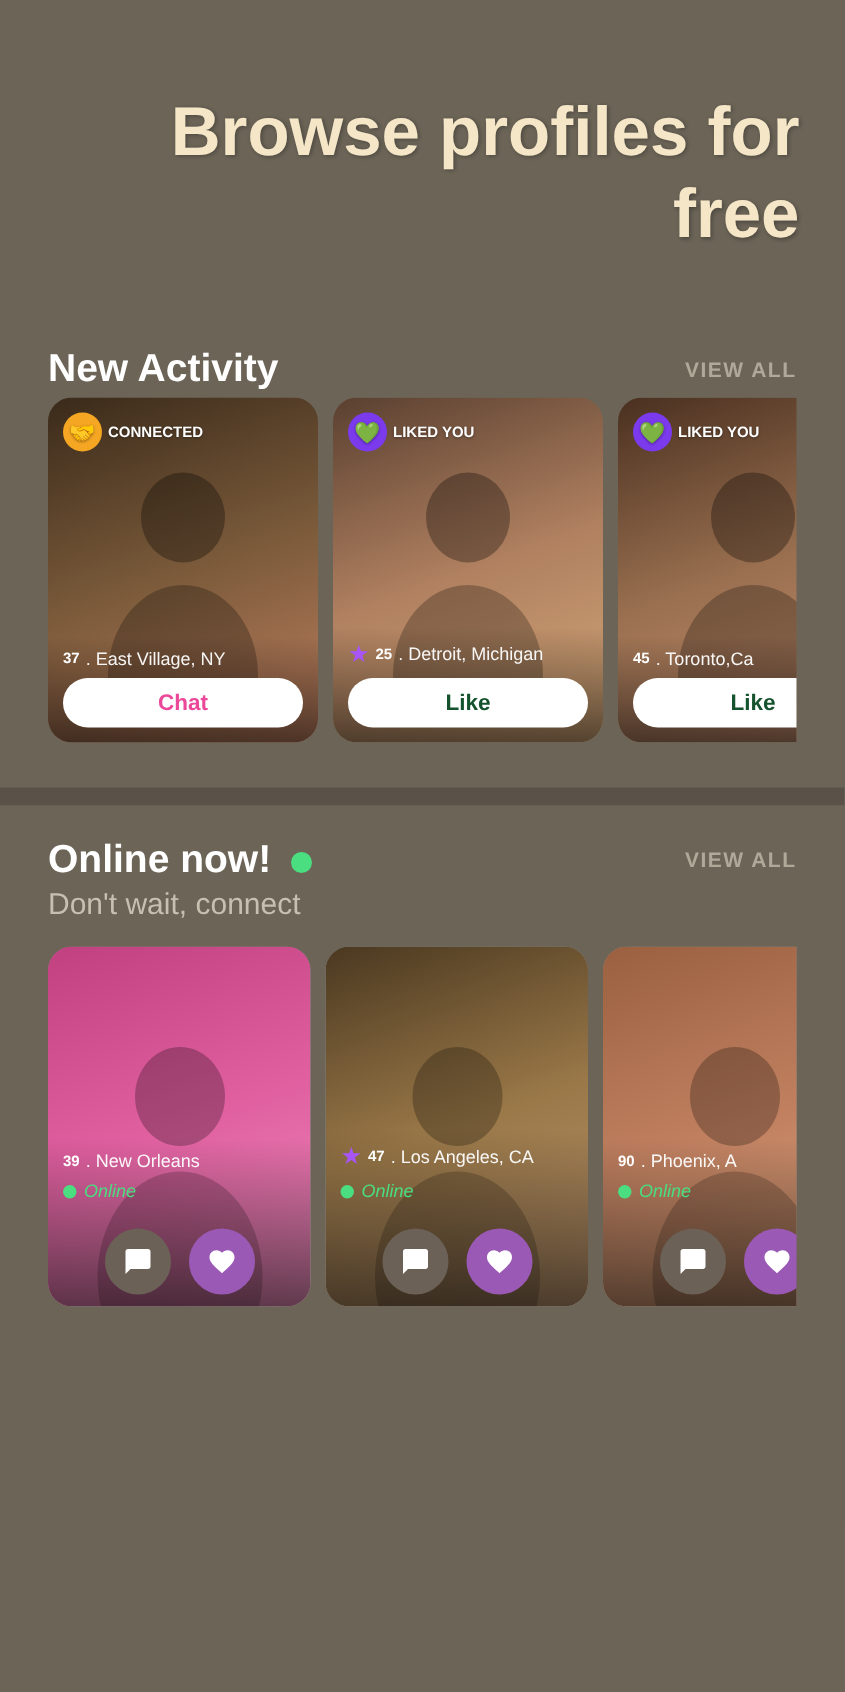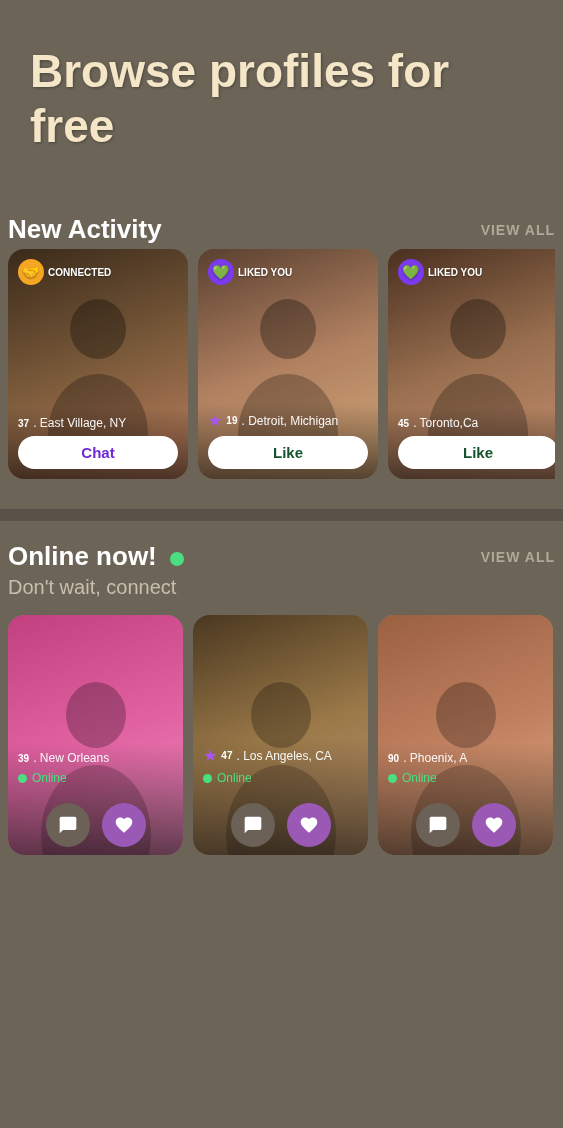"Browse profiles for free" .hero { padding: 44px 30px 40px -> 60px 30px 40px; text-align: left -> right }
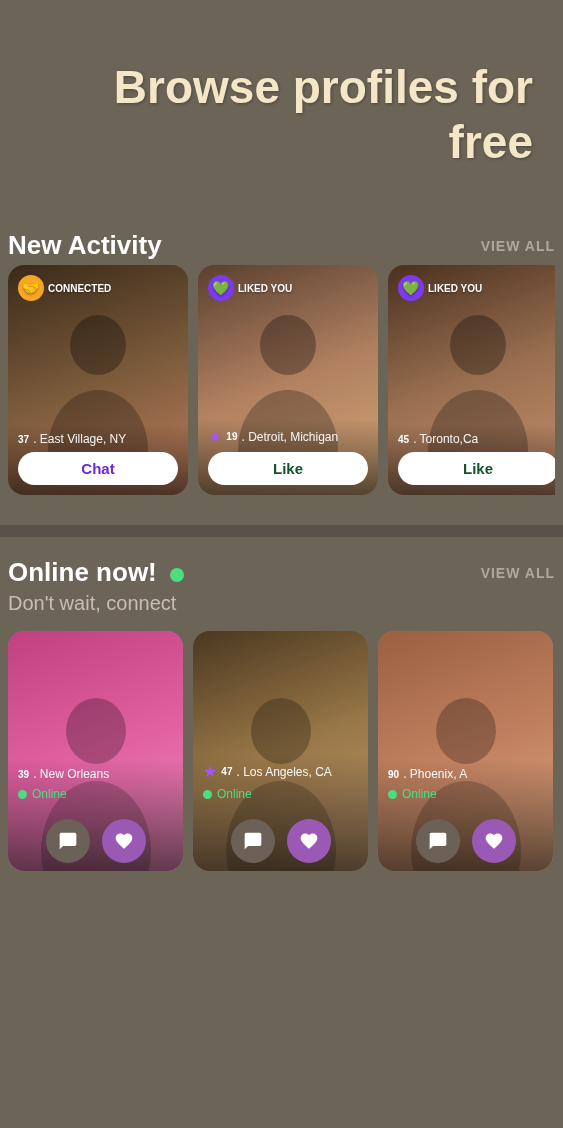"New Activity" .section { padding: 20px 8px 30px -> 20px 32px 30px }
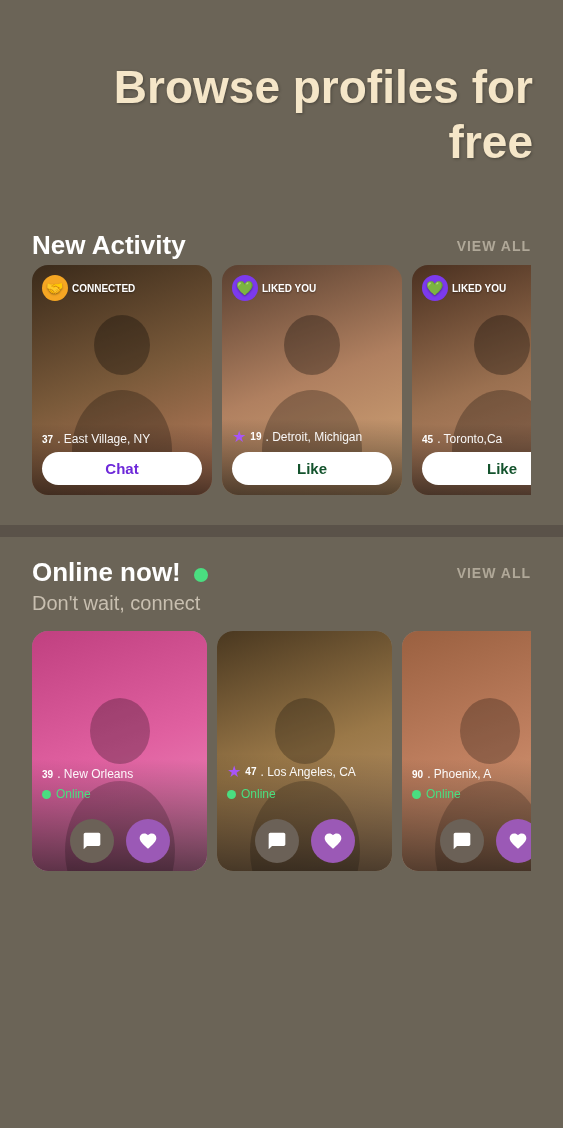"19" span.card-age { text: 19 -> 25 }
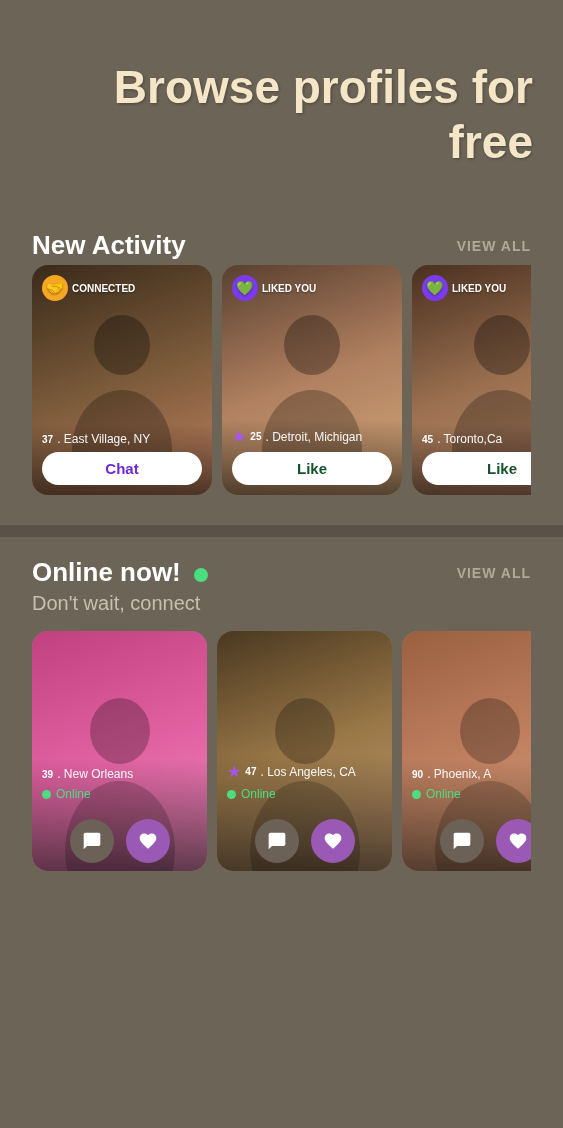"Chat" .btn-chat { color: #6d28d9 -> #ec4899 }
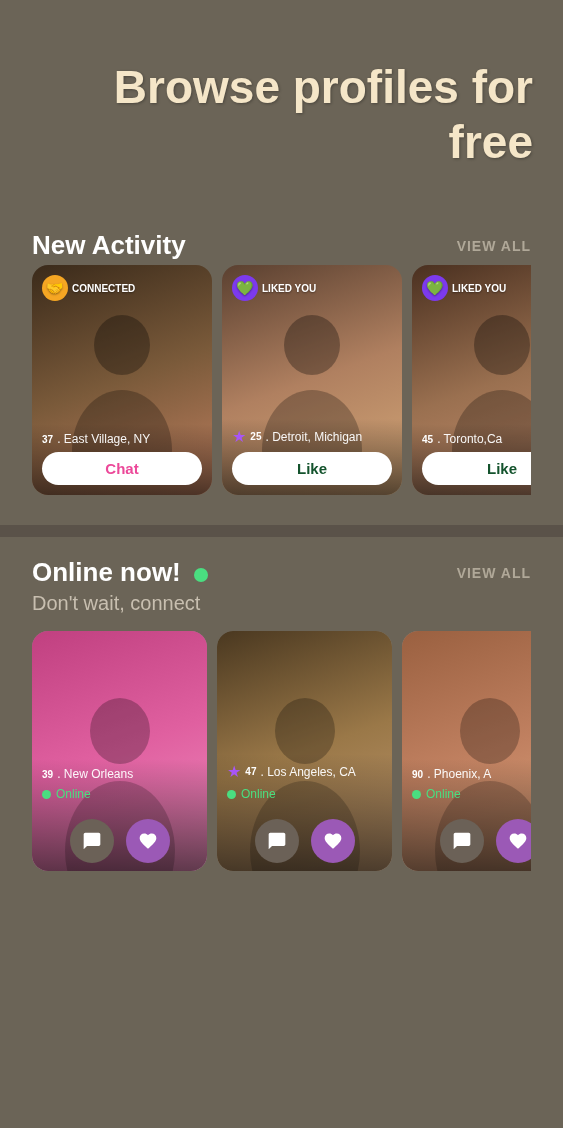"Online" .online-status { font-style: none -> italic }
